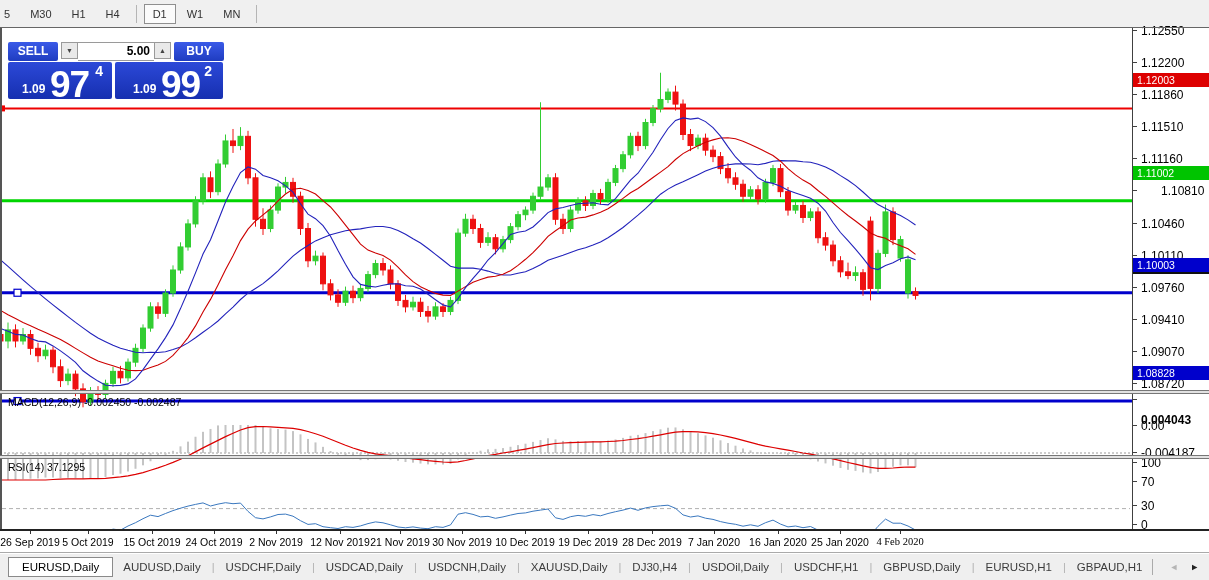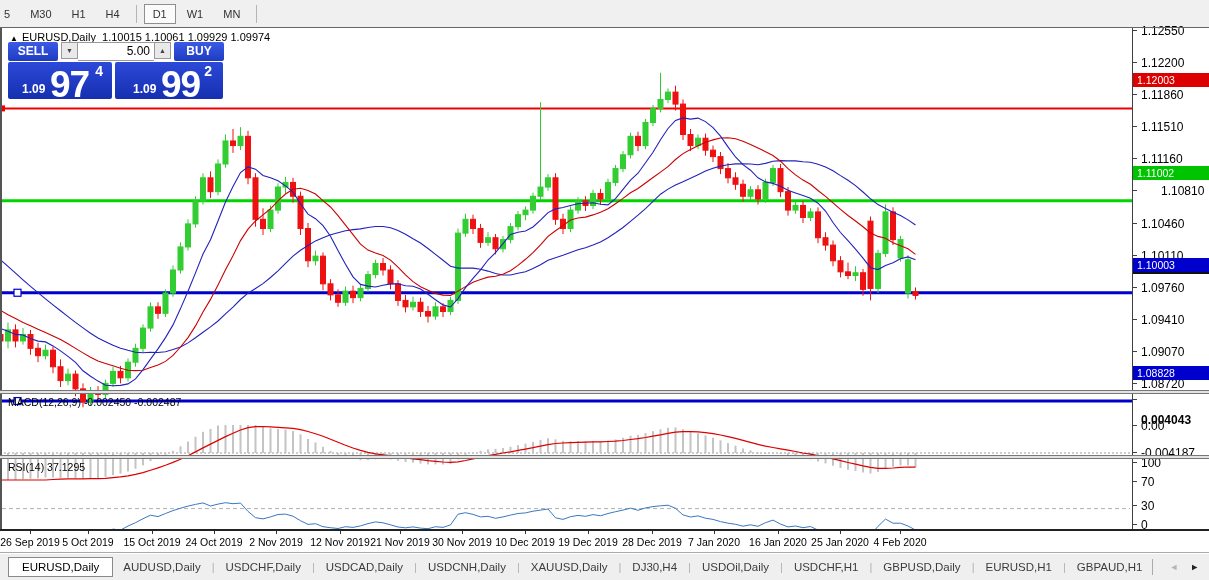"▲ EURUSD,Daily 1.10015 1.10061 1.09929" div { html: <div> <span>▲</span><span>EURUSD,Daily</span>&nbsp; <span>1.10015 1.10061 1.09929 1.09974</span> </div> -> none }
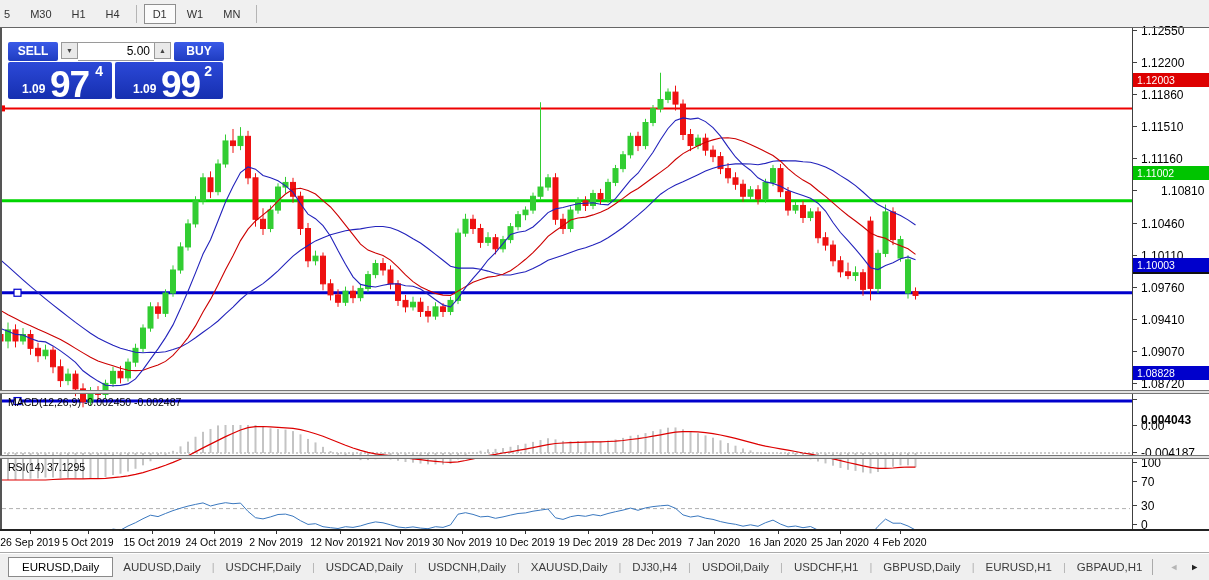"5.00" #vol-wrap { font-weight: none -> bold }
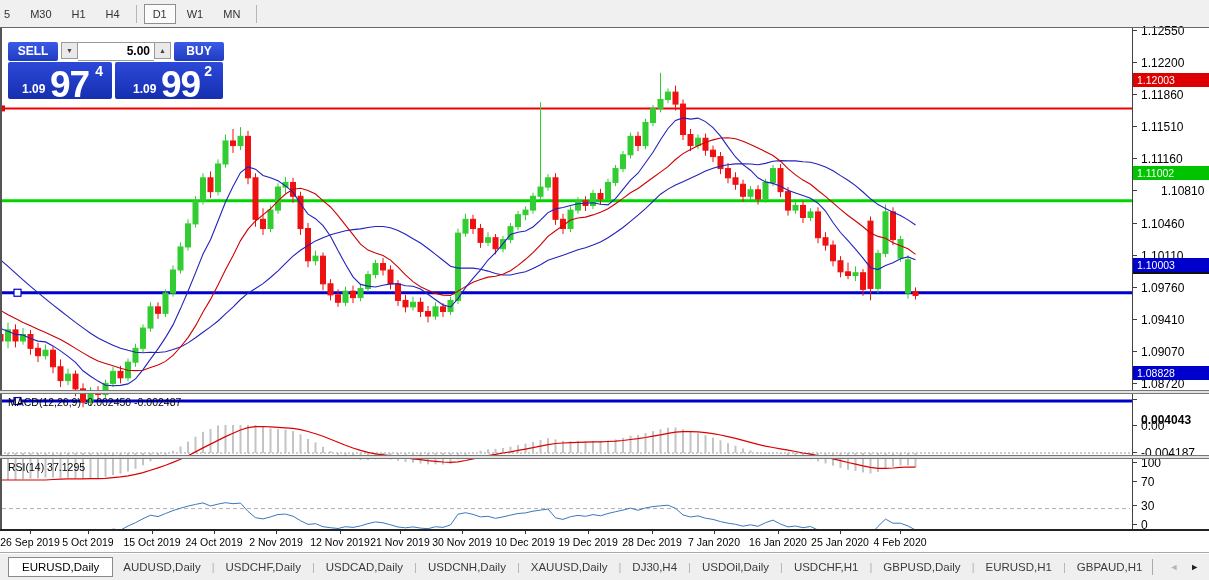"4 Feb 2020" div.datelabel { font-family: none -> Liberation Serif, serif }
